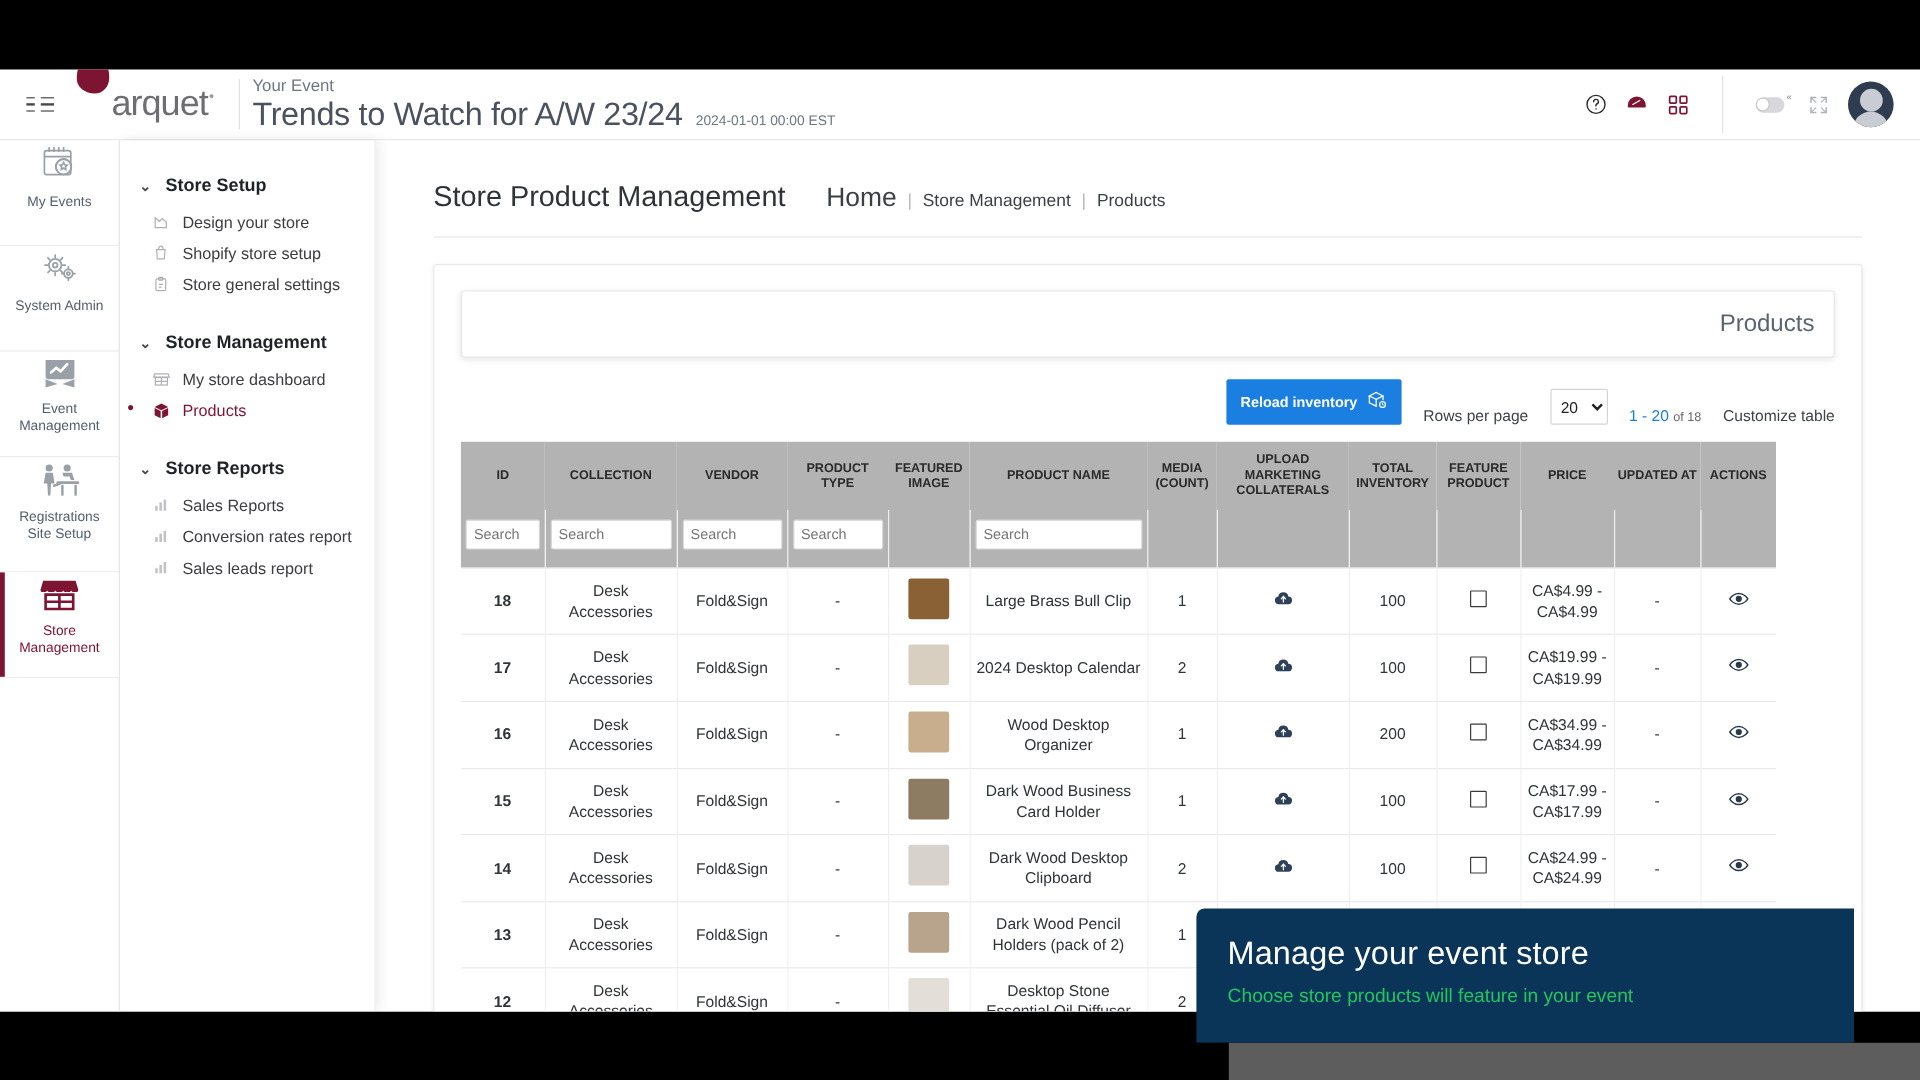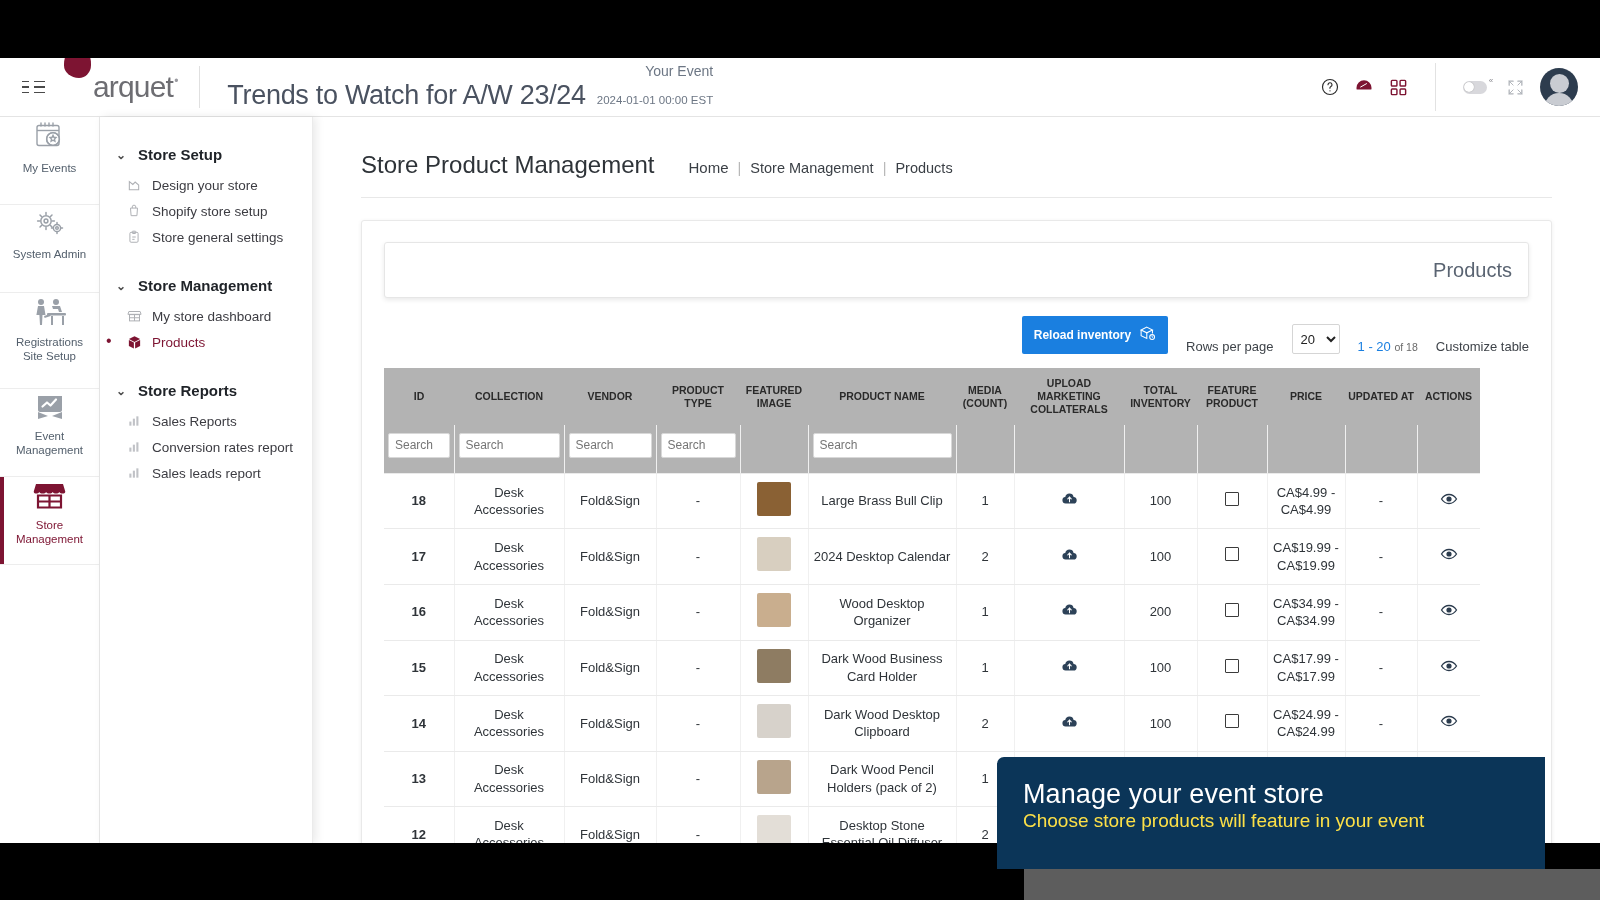"Your Event" .event-block { margin-left: 27px -> 10px; text-align: right -> none }
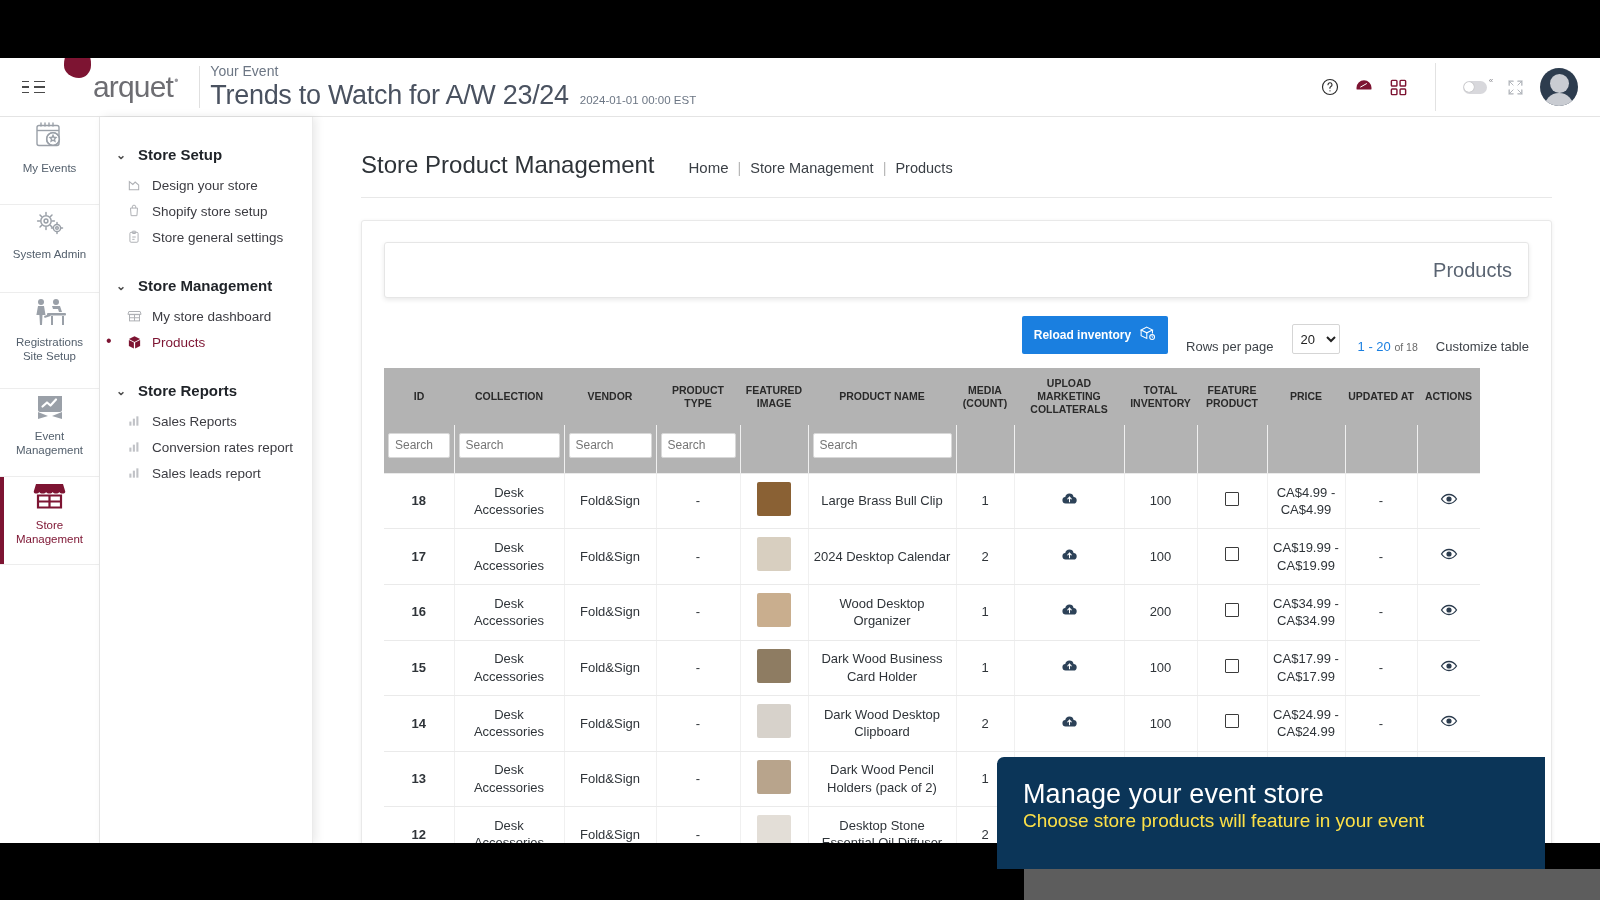"Home" .crumbs .home { font-size: 15px -> 22px }
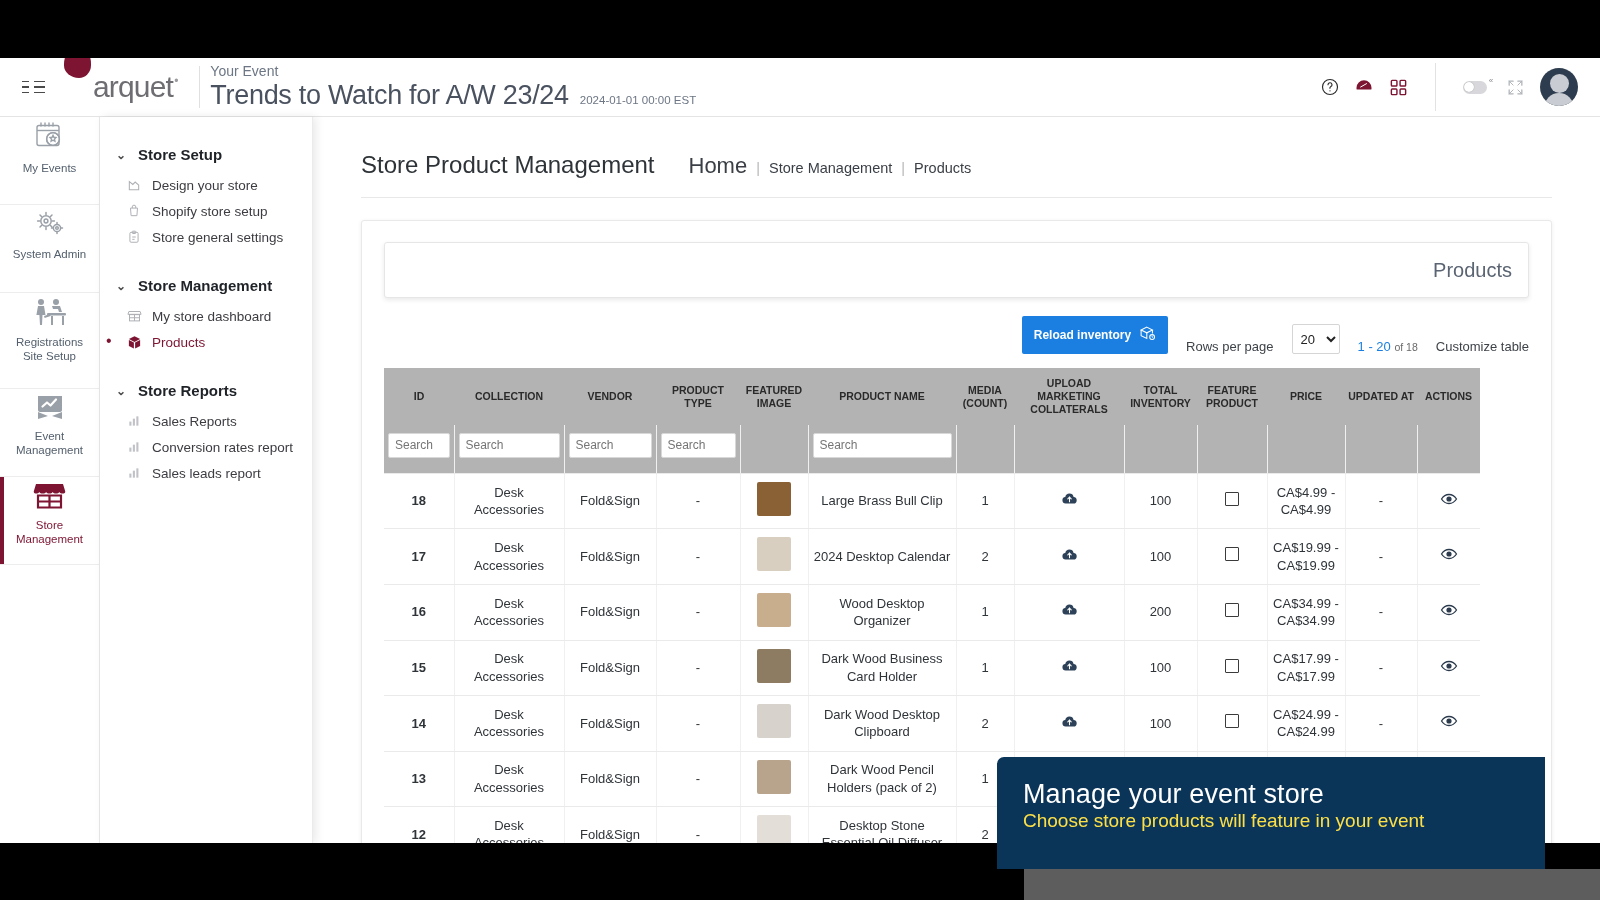"Registrations Site Setup" div.rail-item { order: before "Event Management" -> after "Event Management" }
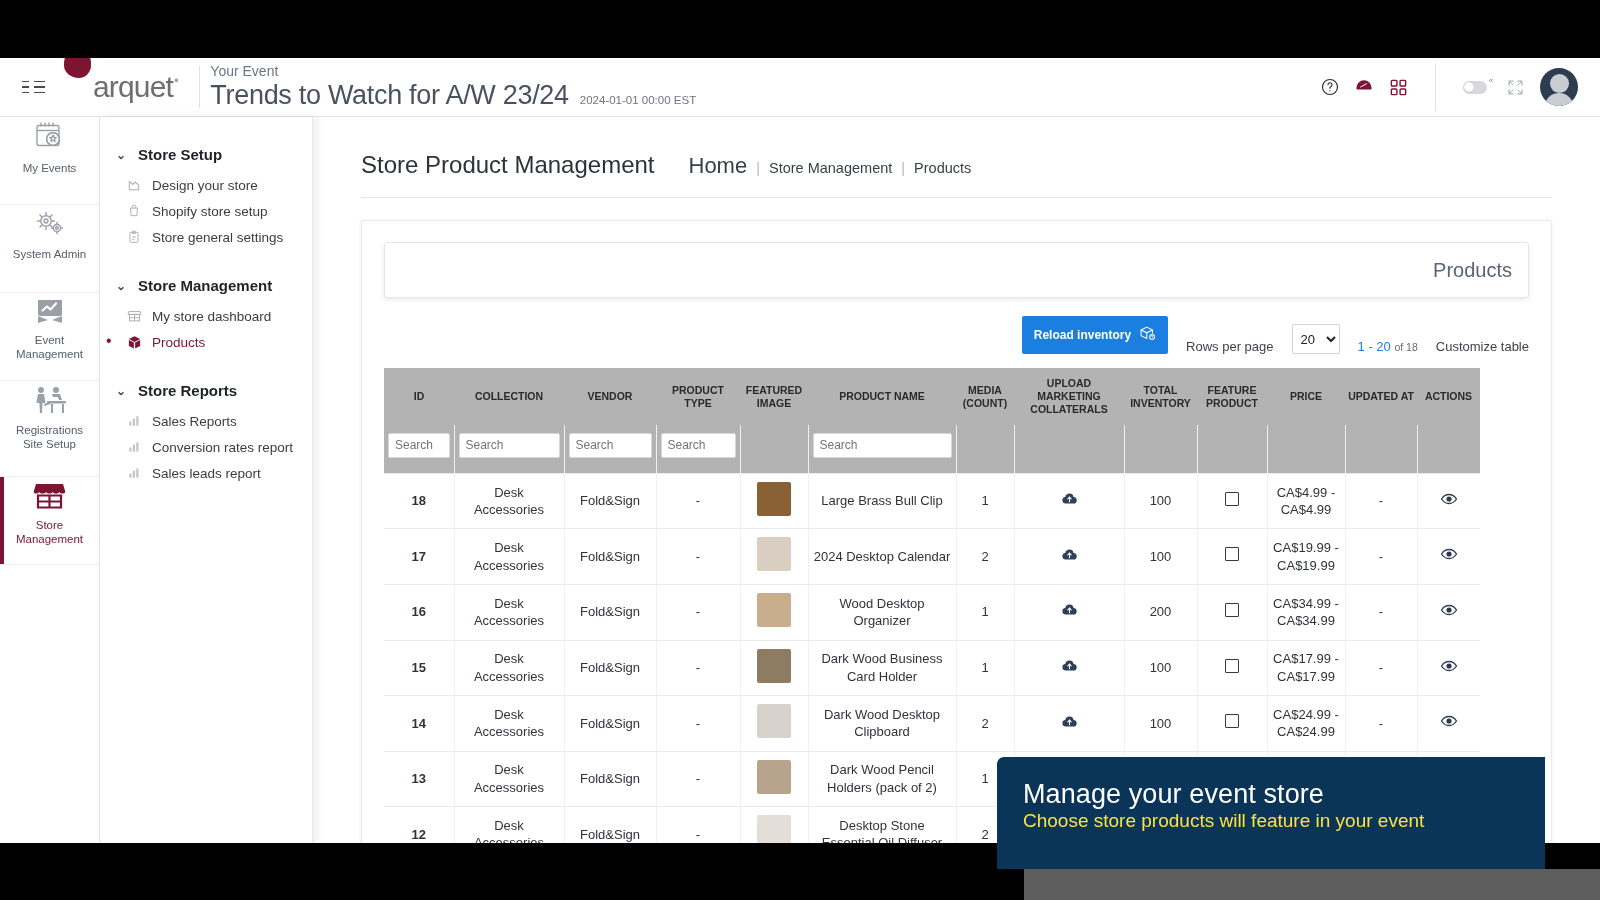"Choose store products will feature" .coach p { color: #fde047 -> #22c55e; font-size: 19px -> 16px; margin-top: 0 -> 12px }
